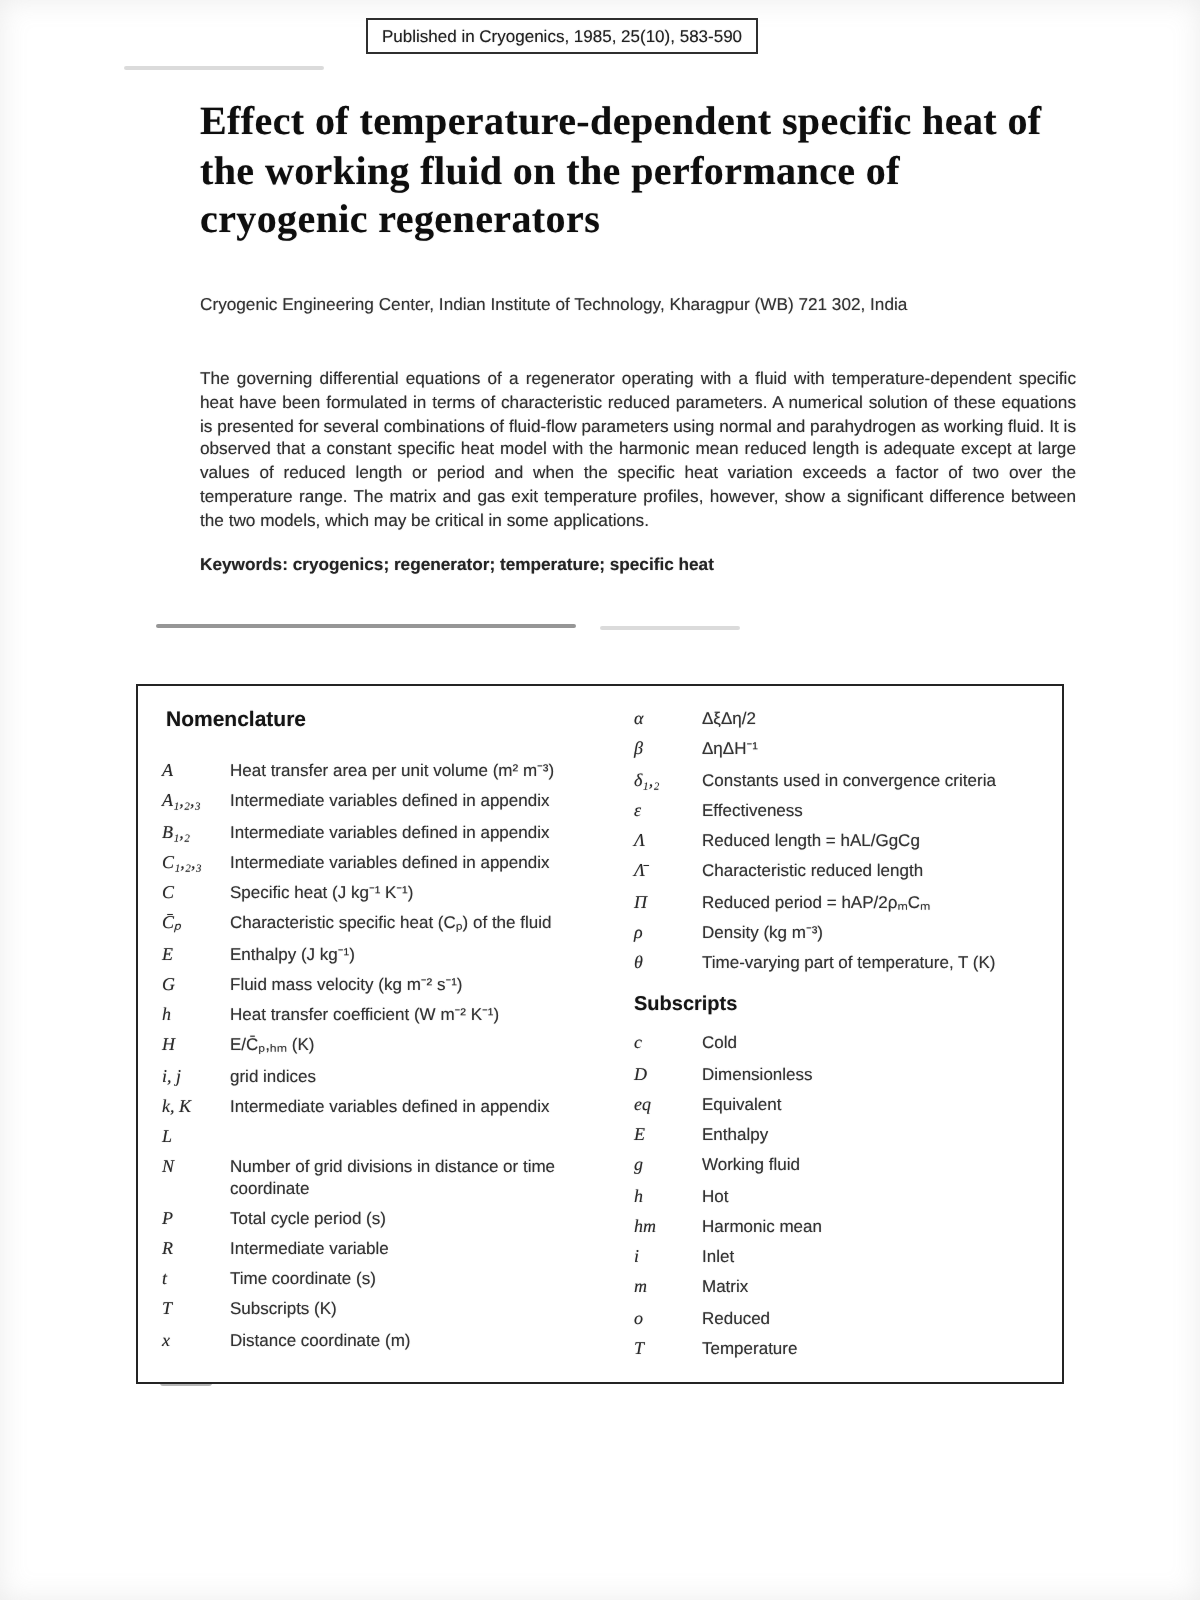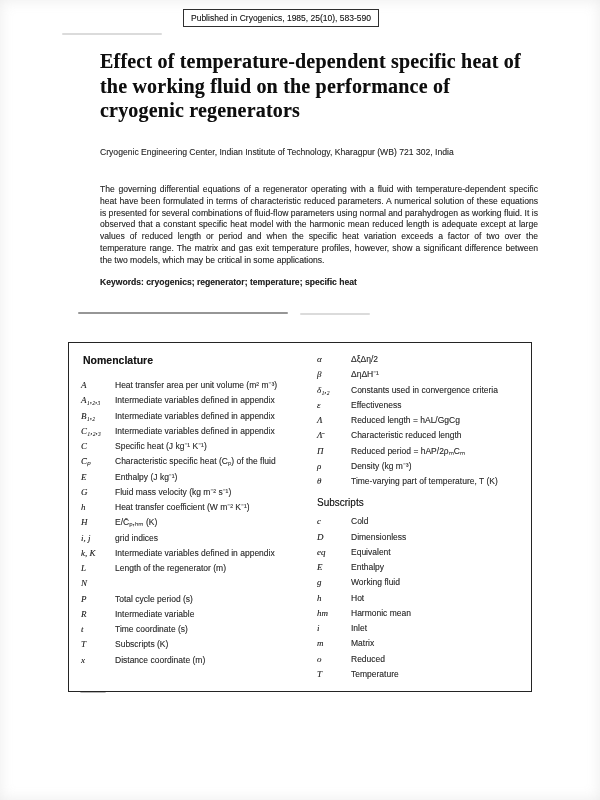"Subscripts" .subs-heading { font-weight: normal -> bold }
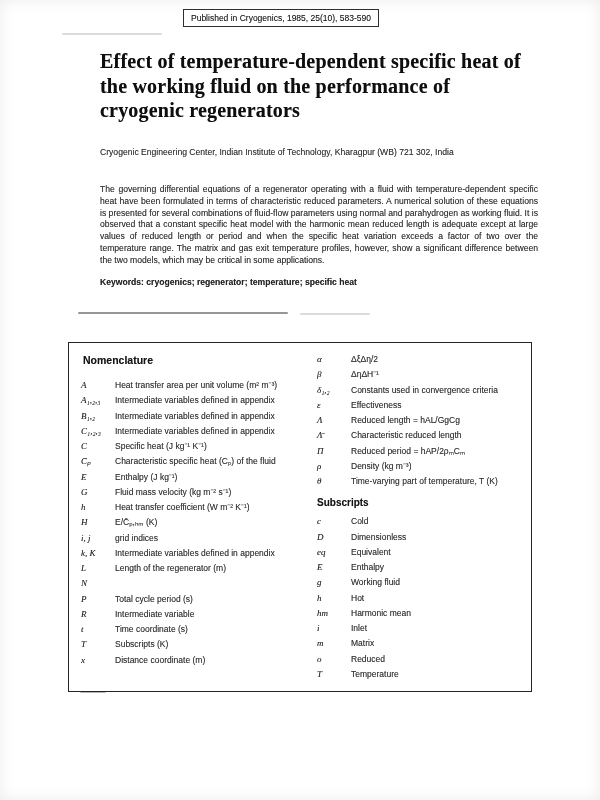"Length of the regenerator (m)" span.desc { html: <span>Length of the regenerator (m)</span> -> none }
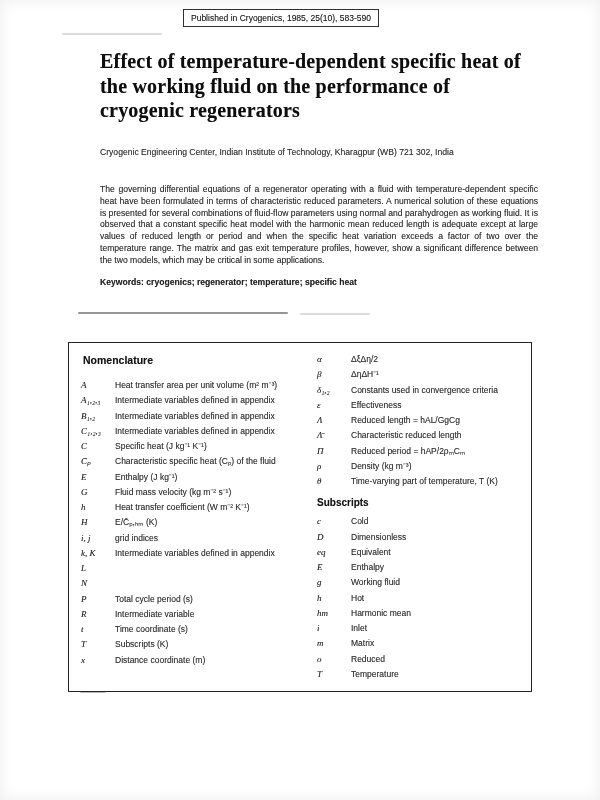"Number of grid divisions in" span.desc { html: none -> <span>Number of grid divisions in distance or time coordinate</span> }
